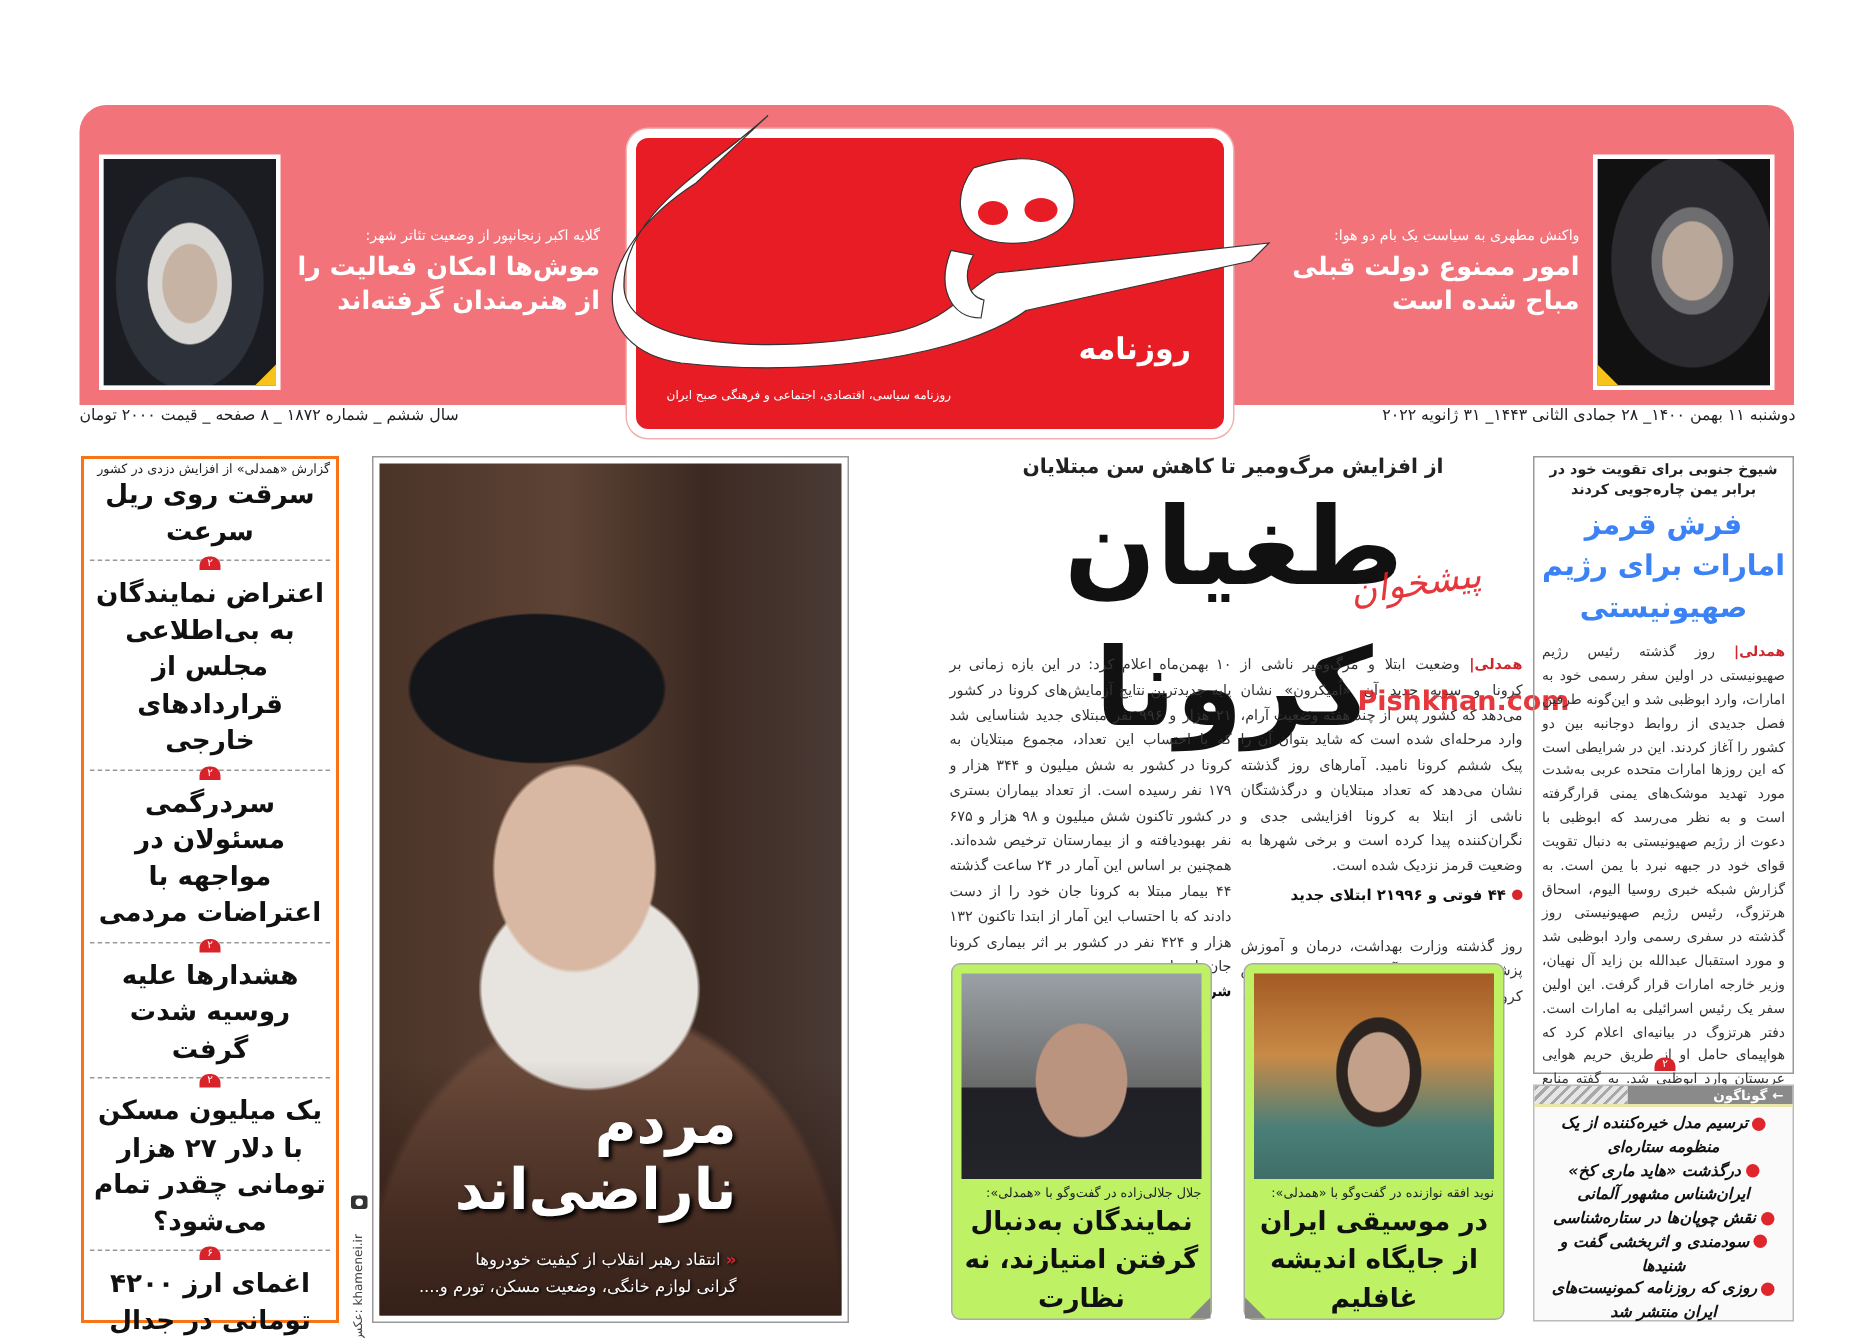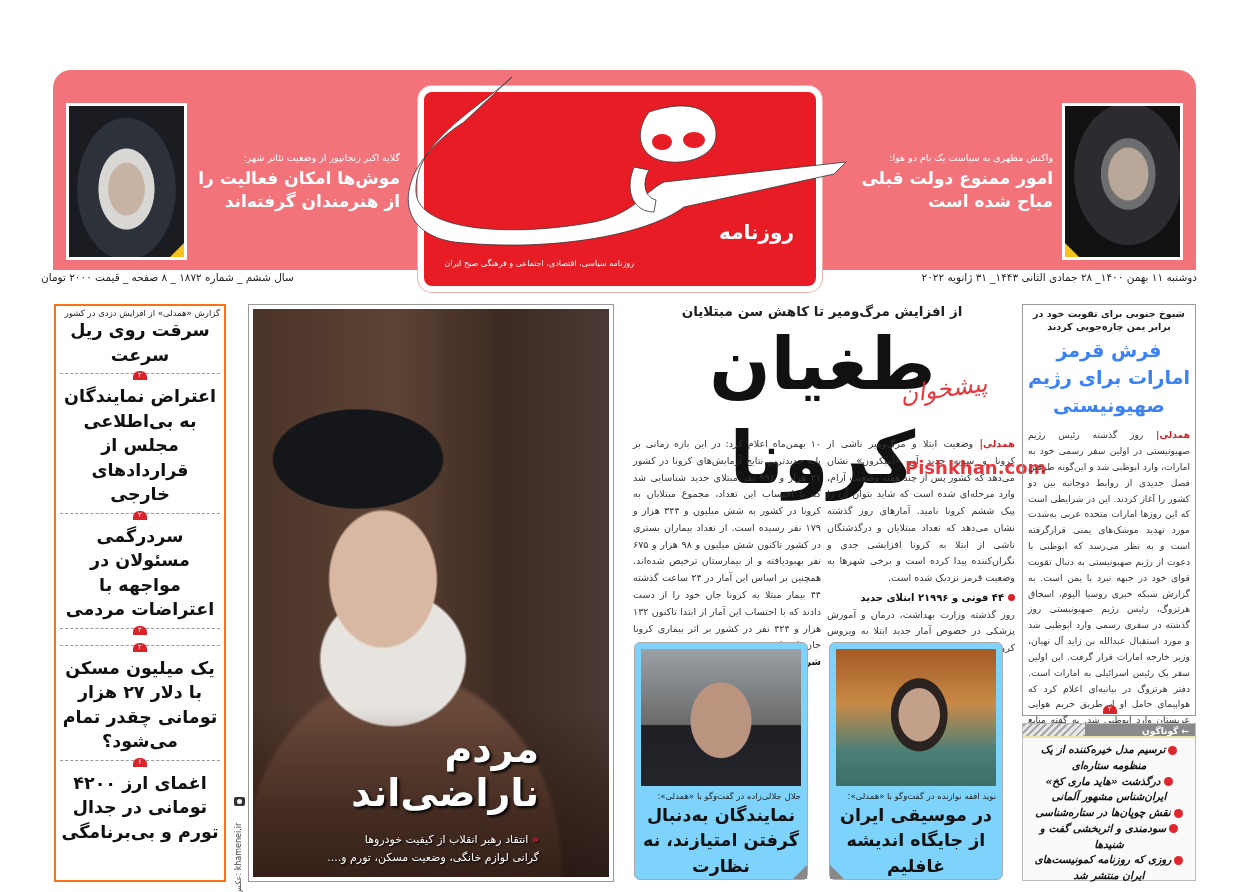"سال ششم _ شماره ۱۸۷۲" .dateline-left { left: 41px -> 53px }
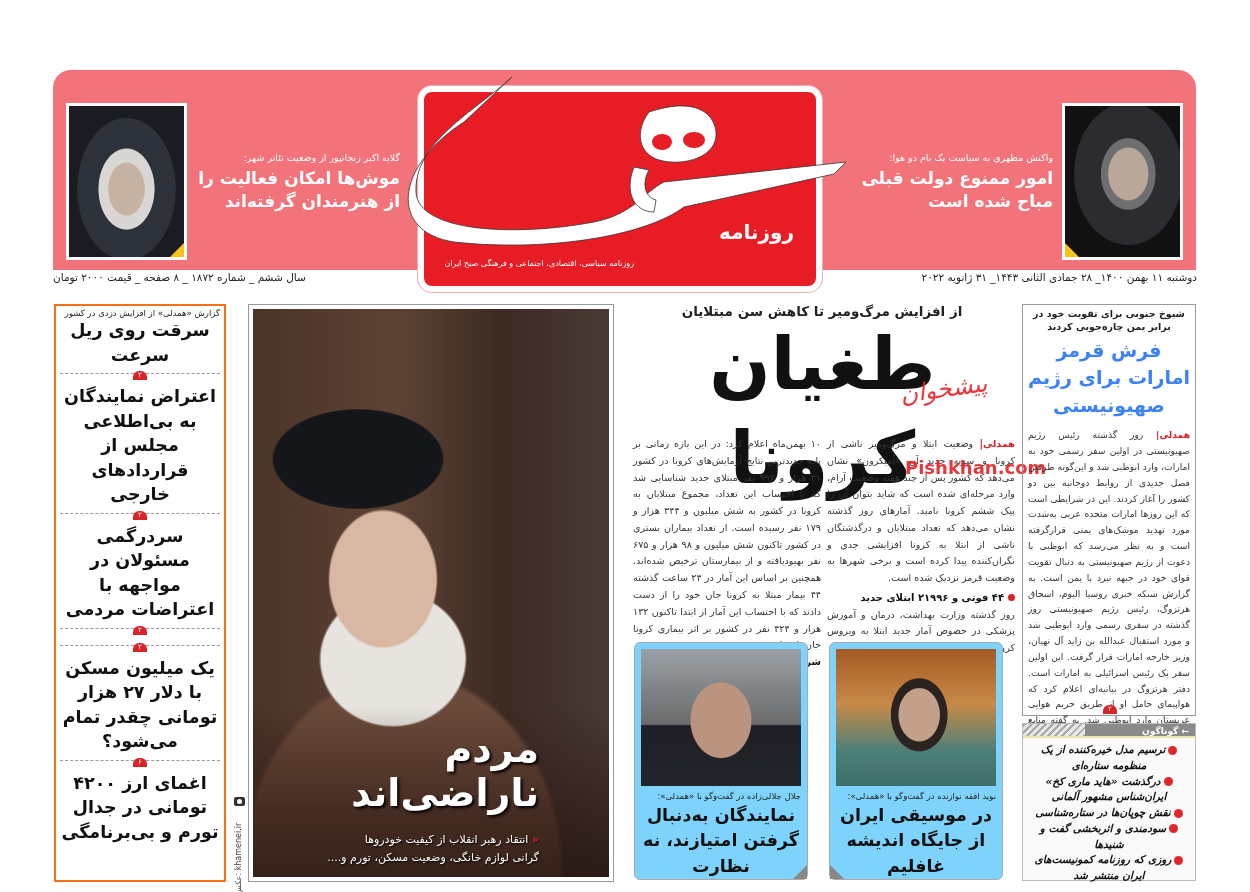"۴۴ فوتی و ۲۱۹۹۶ ابتلای" .subhead { margin: 2px 0 0 -> 2px 0 17px }
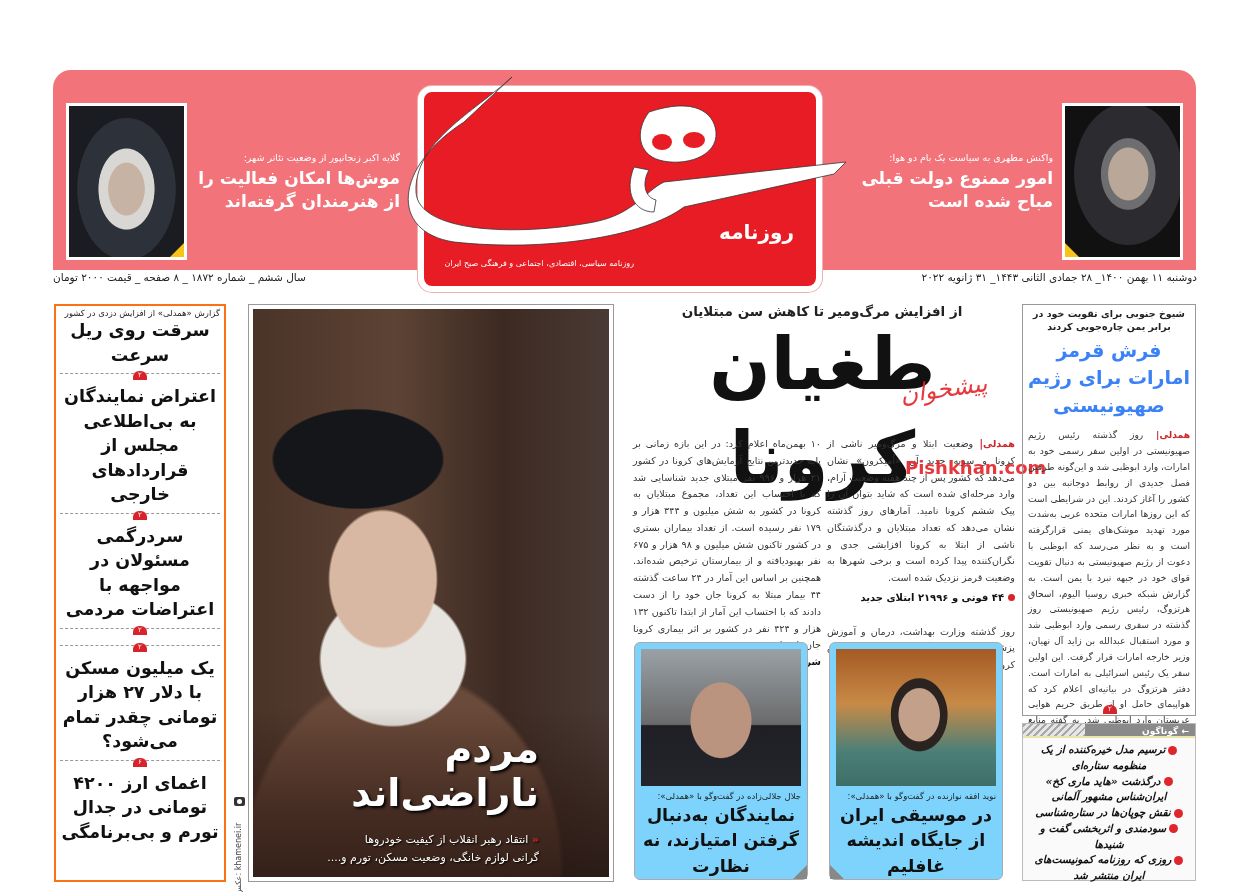"هشدارها علیه روسیه شدت گرفت" div.lc-title { html: none -> <div>هشدارها علیه روسیه شدت گرفت</div> }
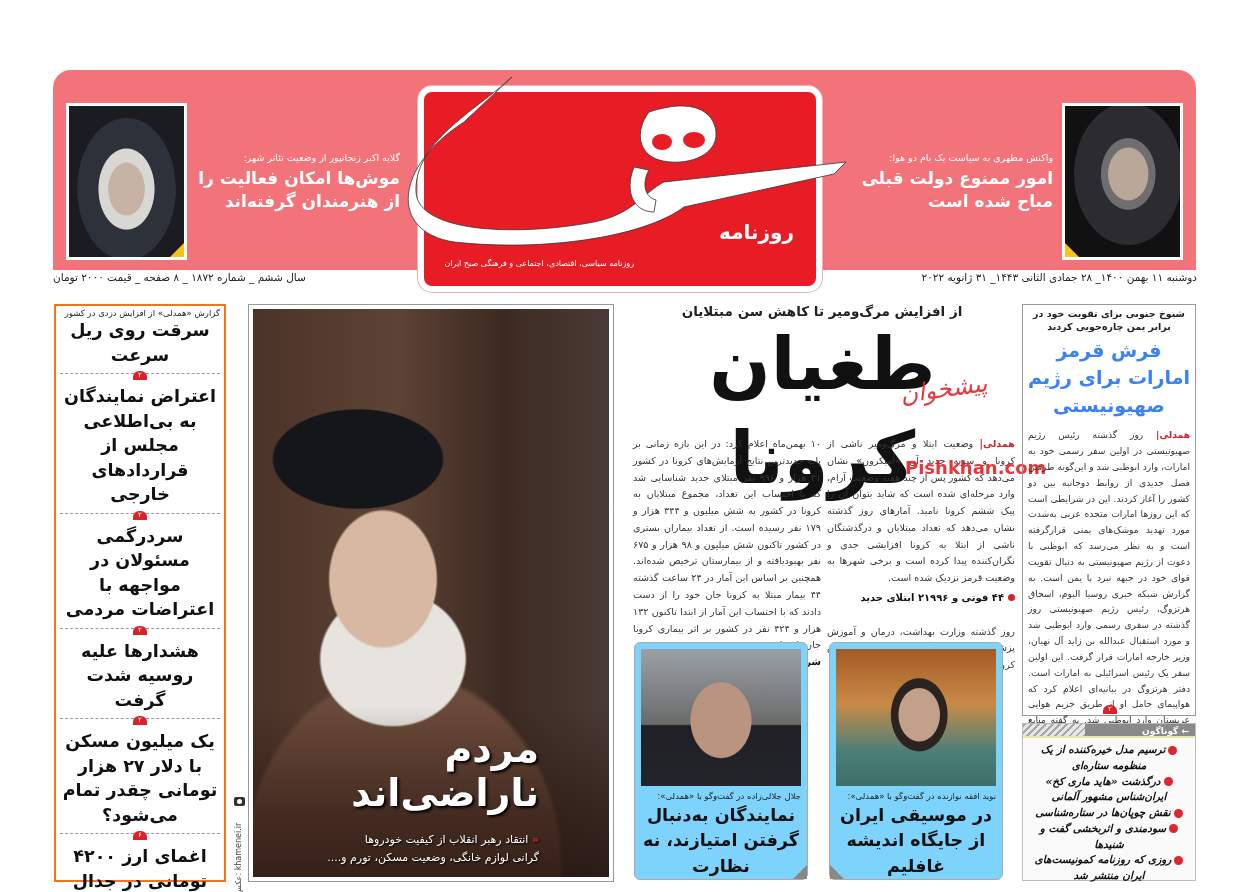"مردم ناراضی‌اند" .main-photo { width: 366px -> 318px }
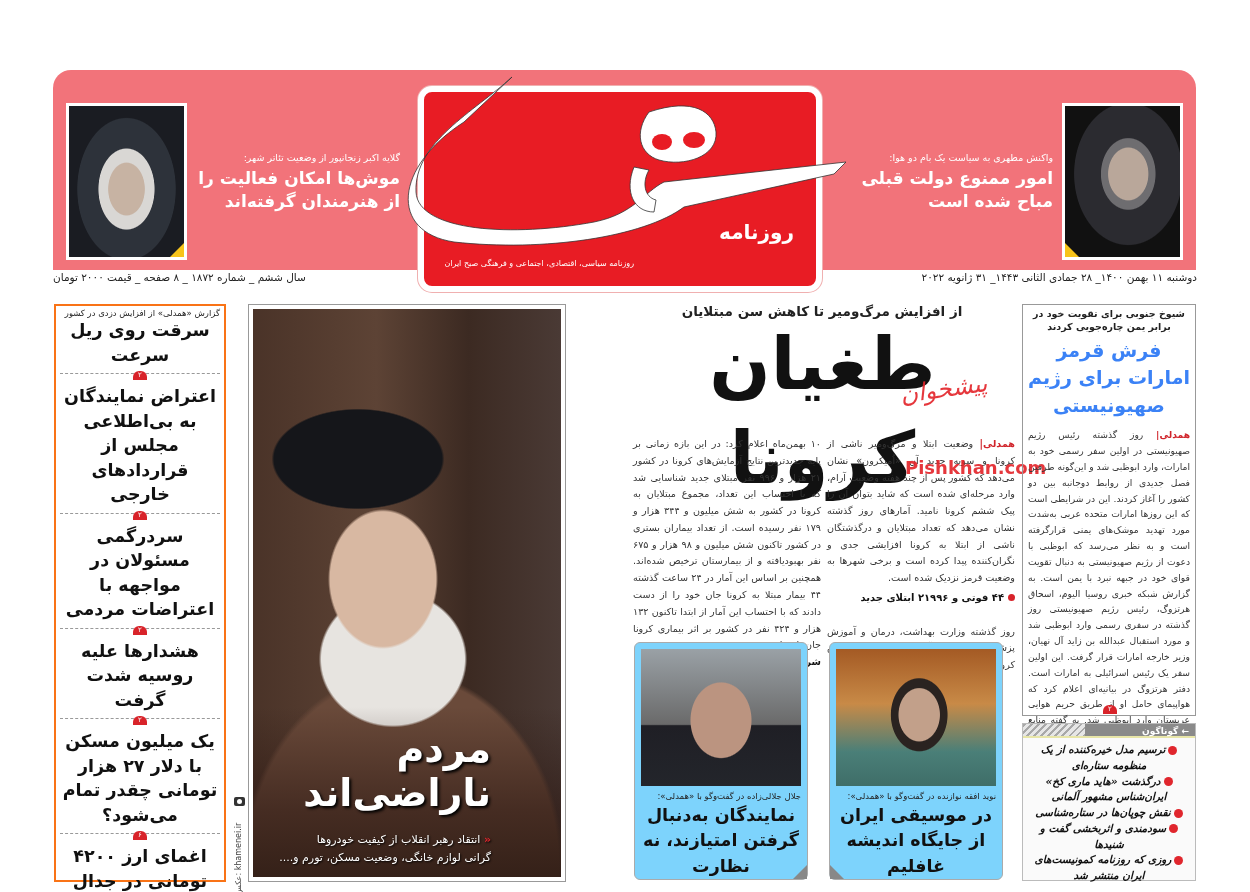"جلال جلالیزاده در گفت‌وگو با" .card { background: #7dd3fc -> #bef264 }
